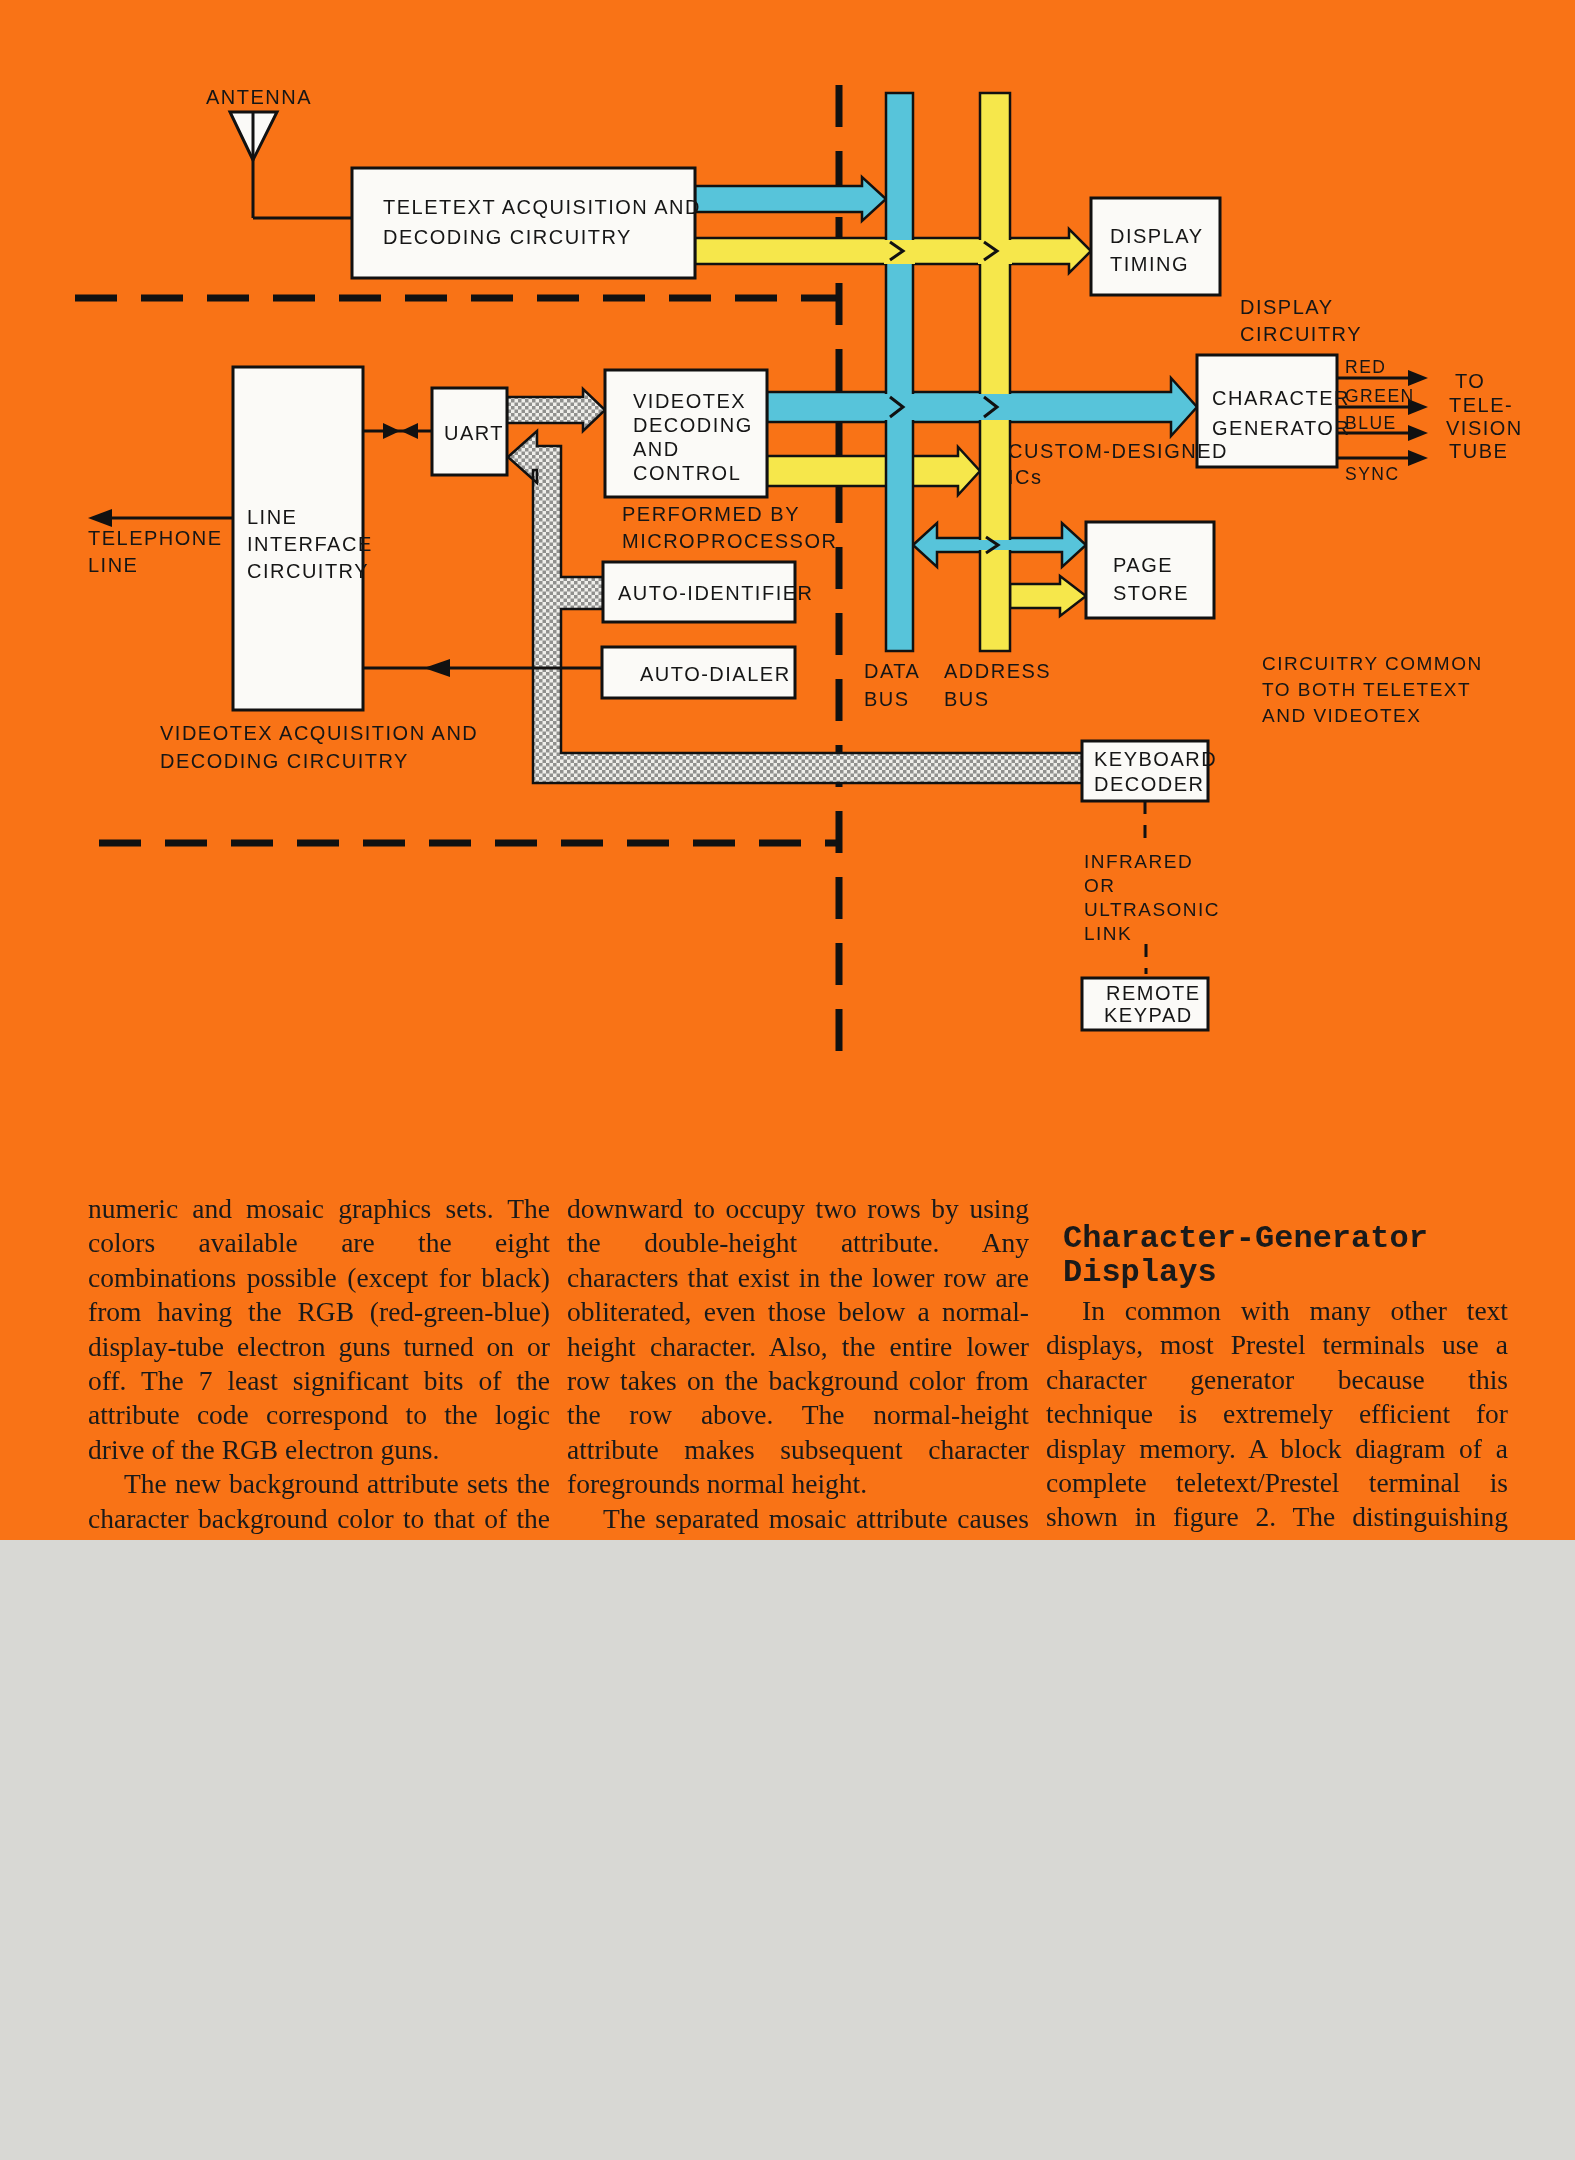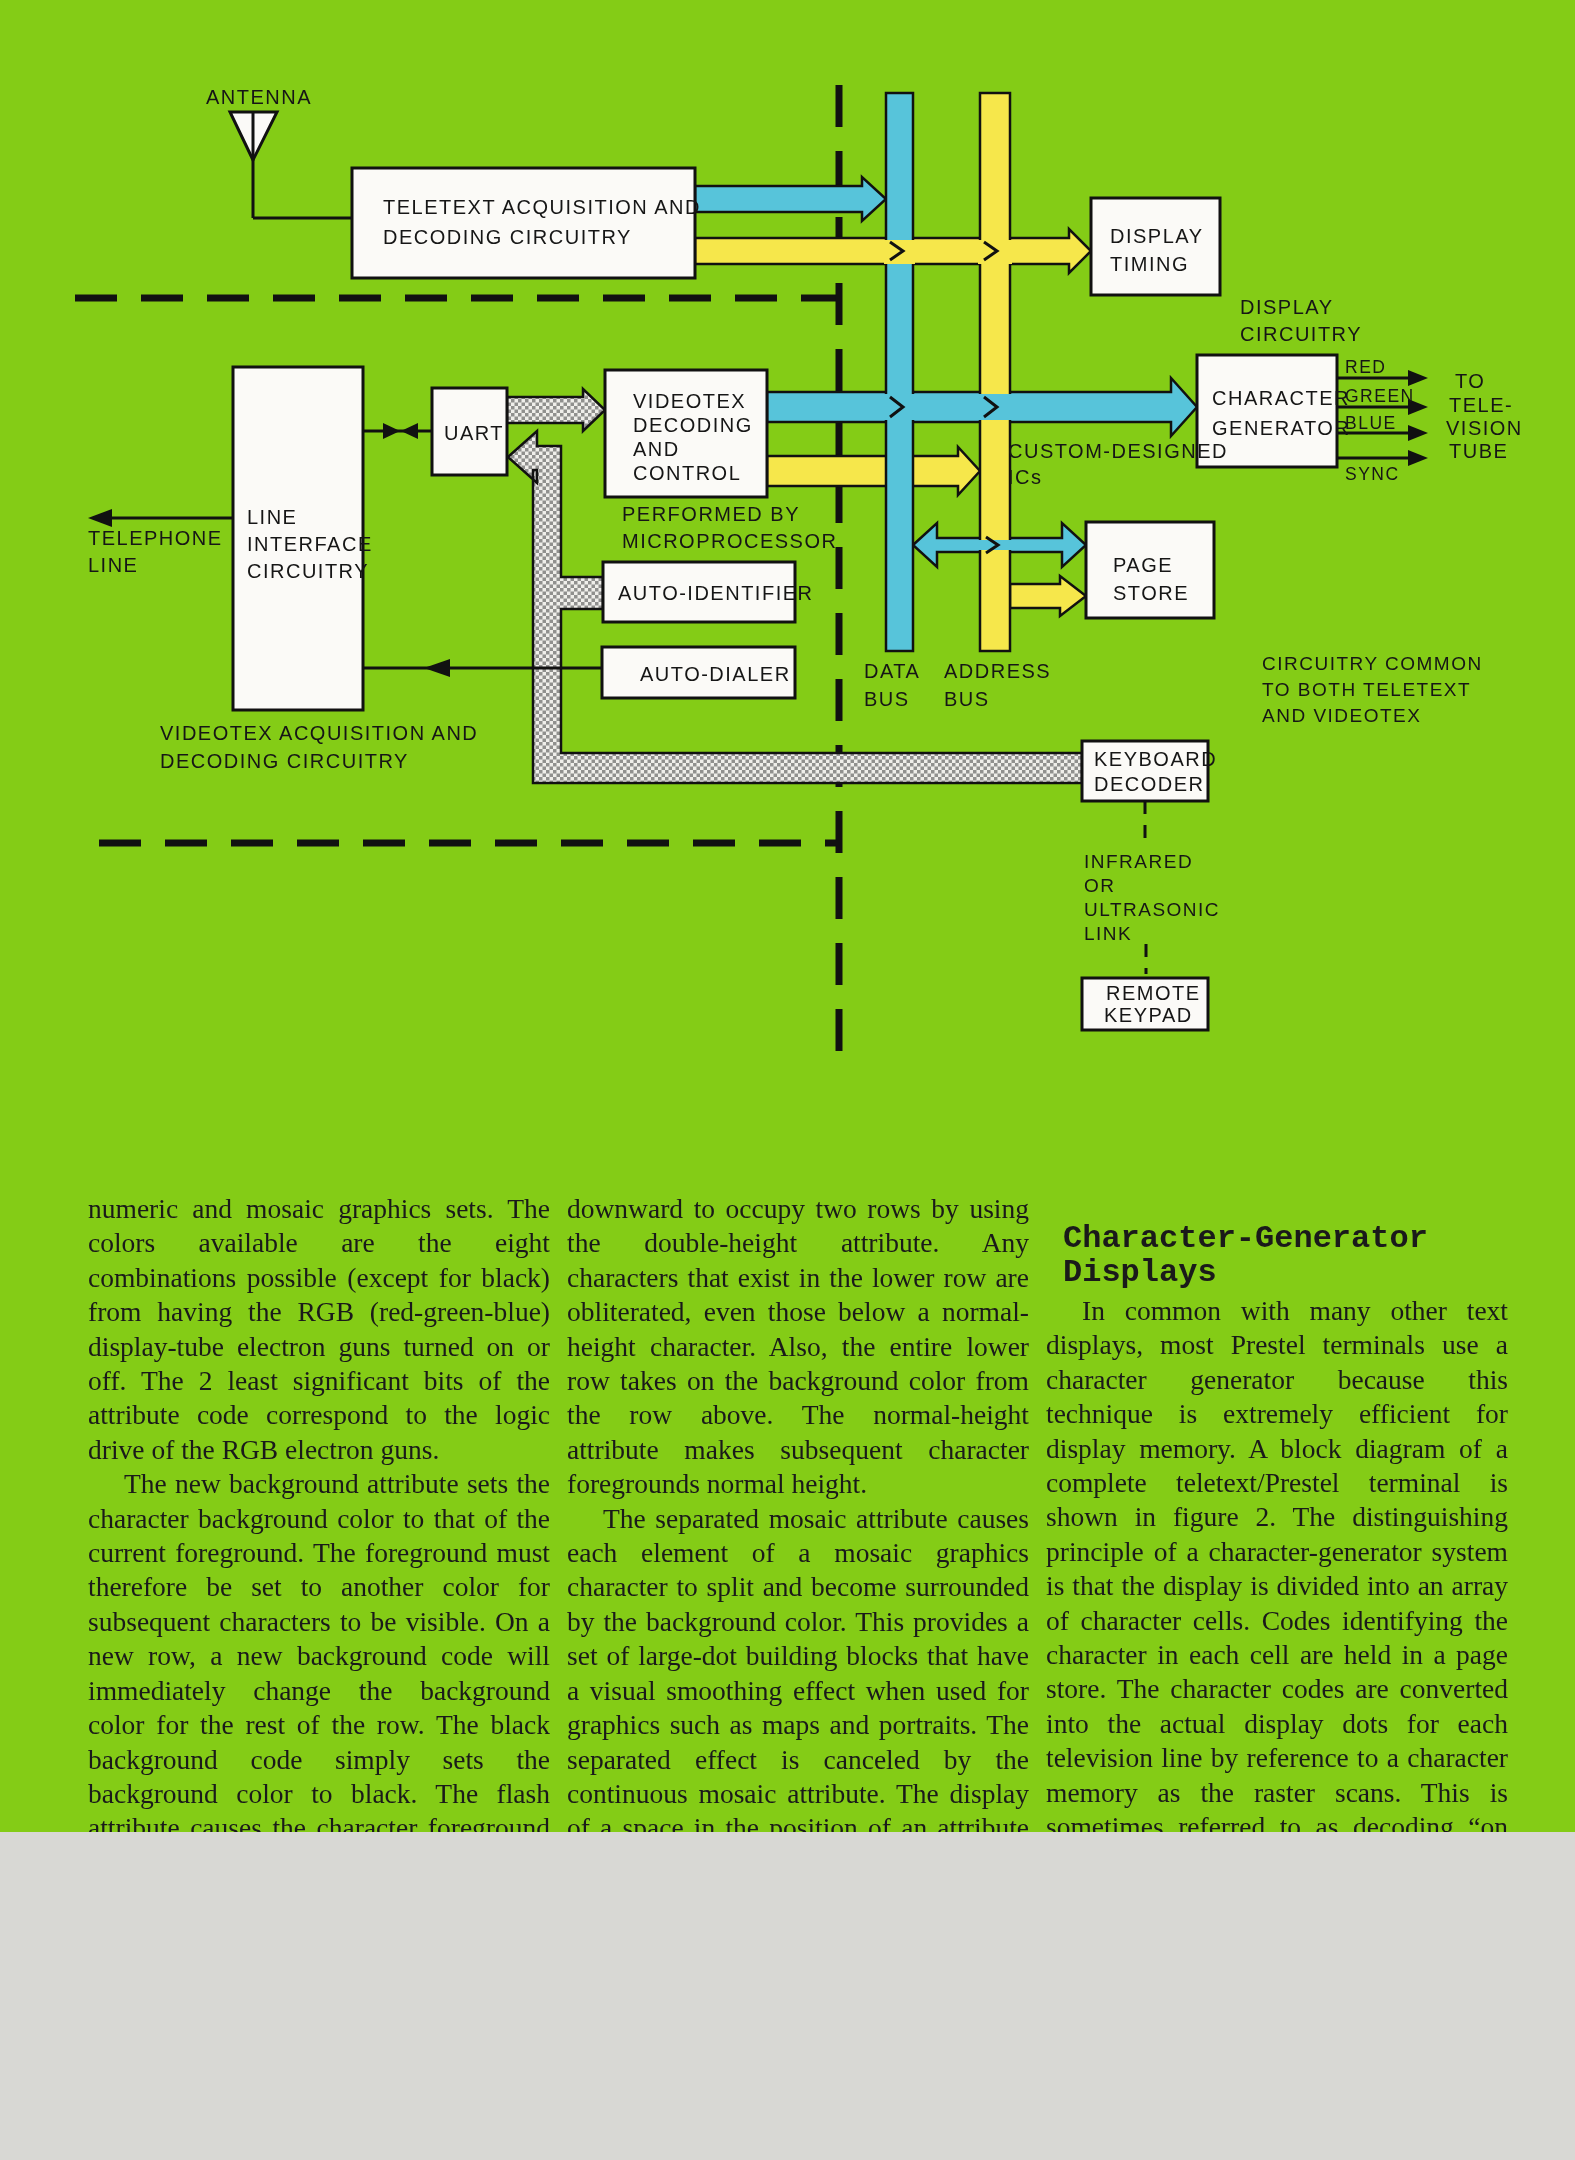"ANTENNA" .page { background: #84cc16 -> #f97316; height: 1832px -> 1540px }
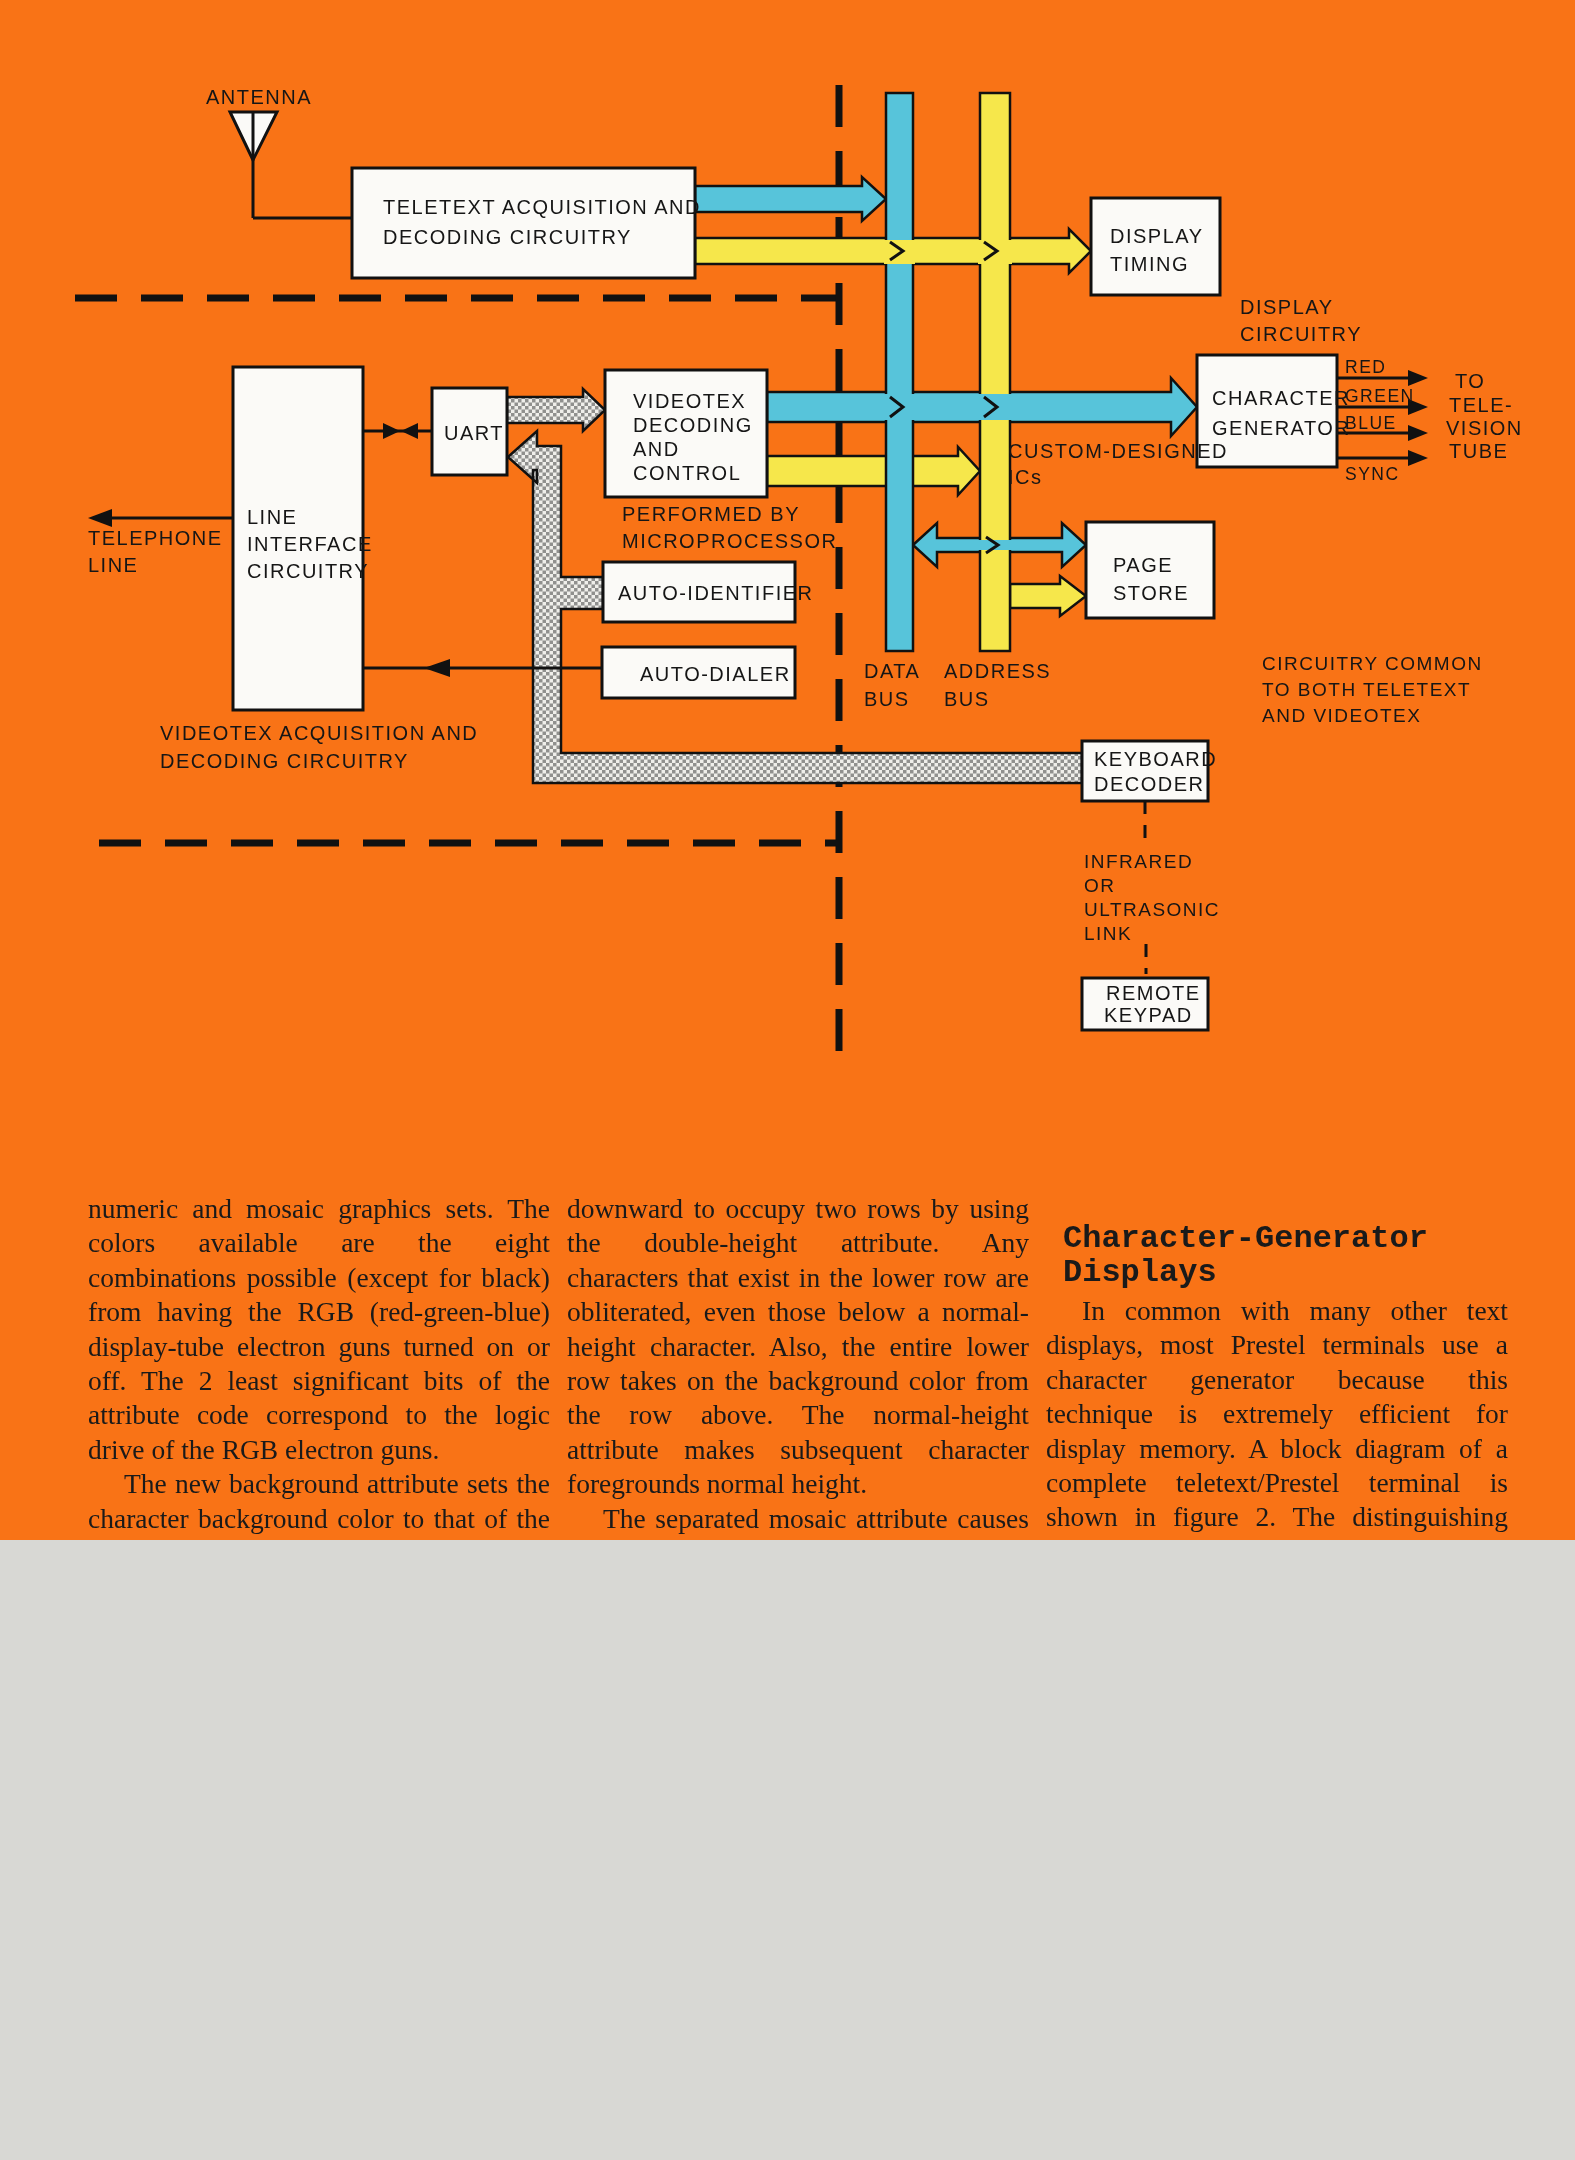"numeric and mosaic graphics sets." p { text: 2 -> 7 }
